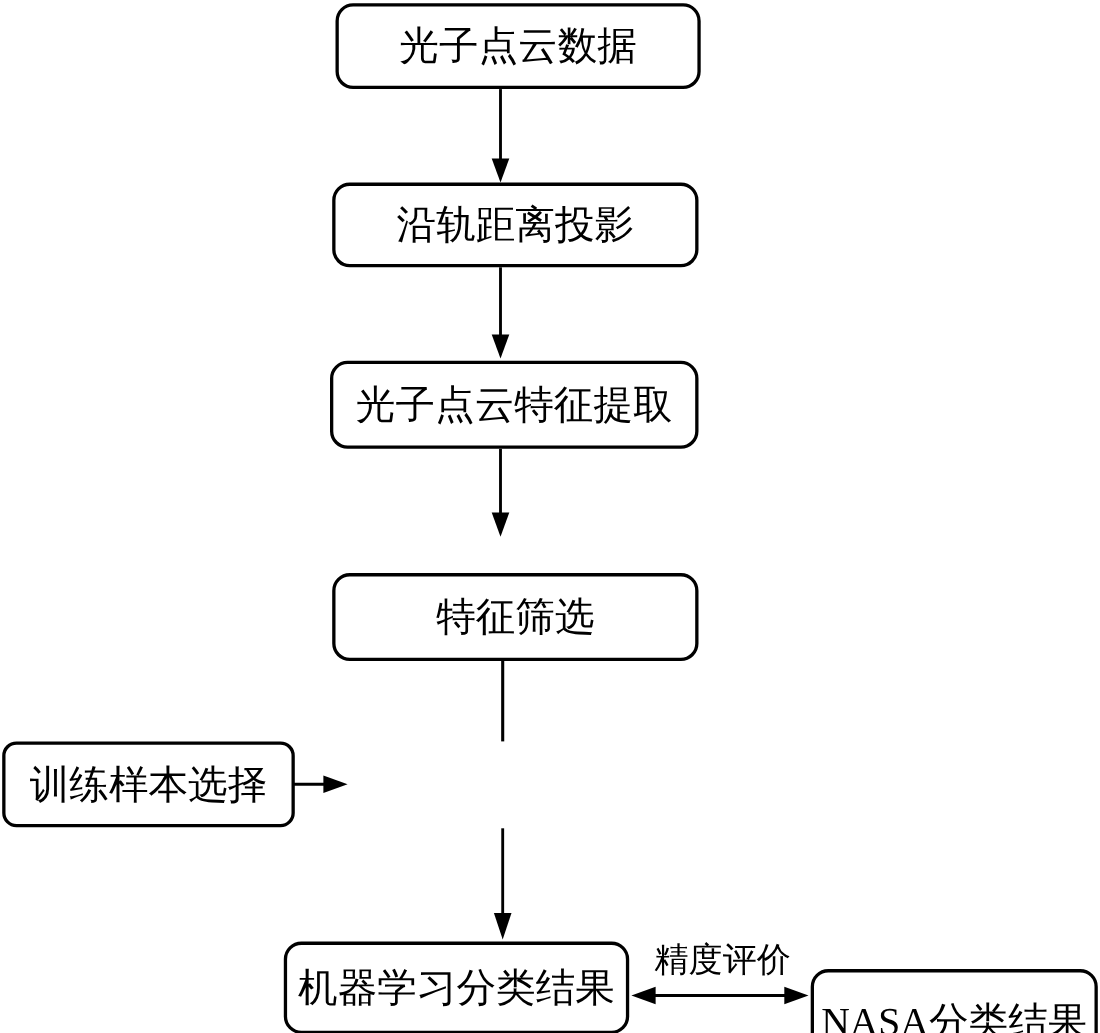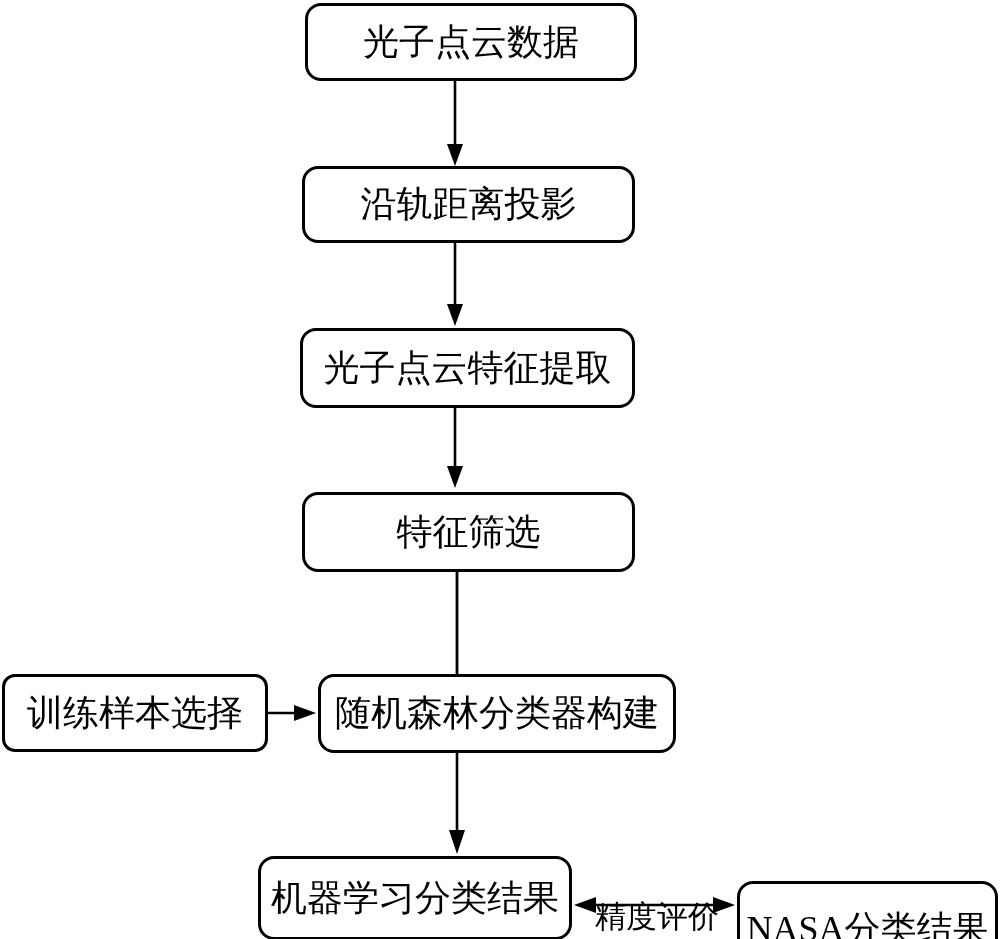"特征筛选" #node-feature-selection { top: 492px -> 521px }
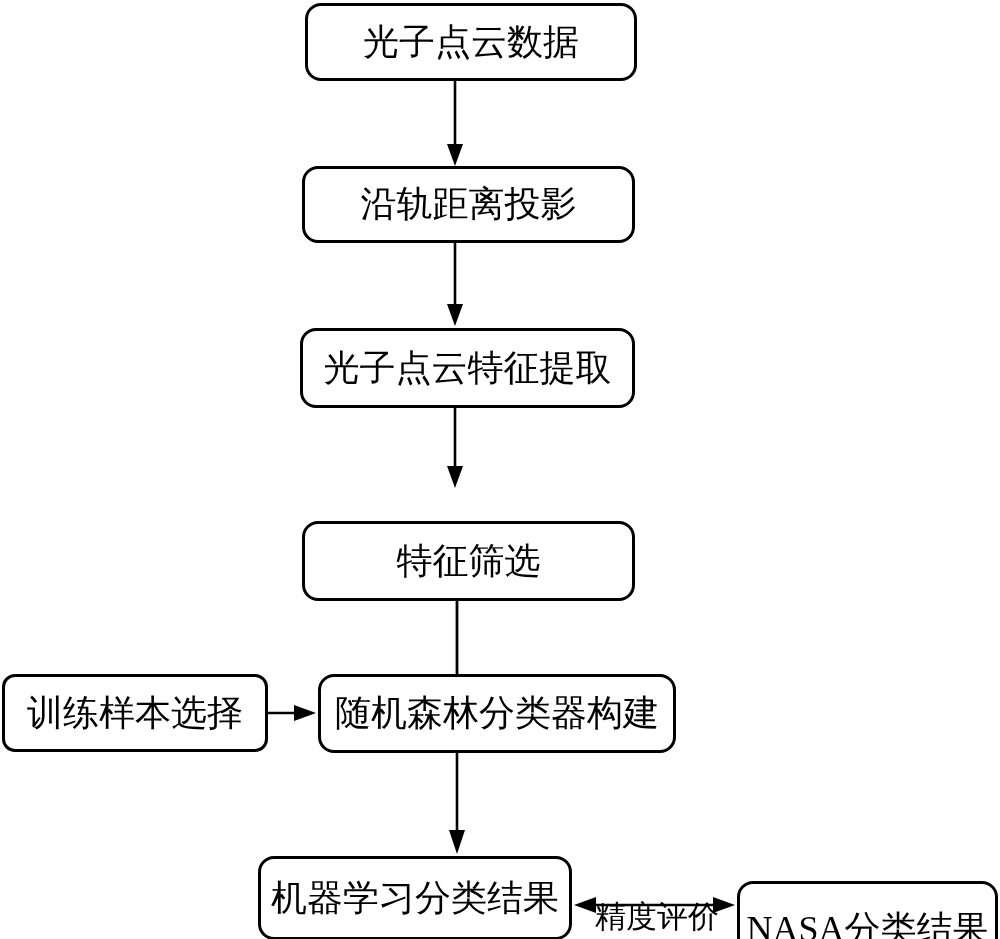"随机森林分类器构建" div.node { html: <div>随机森林分类器构建</div> -> none }
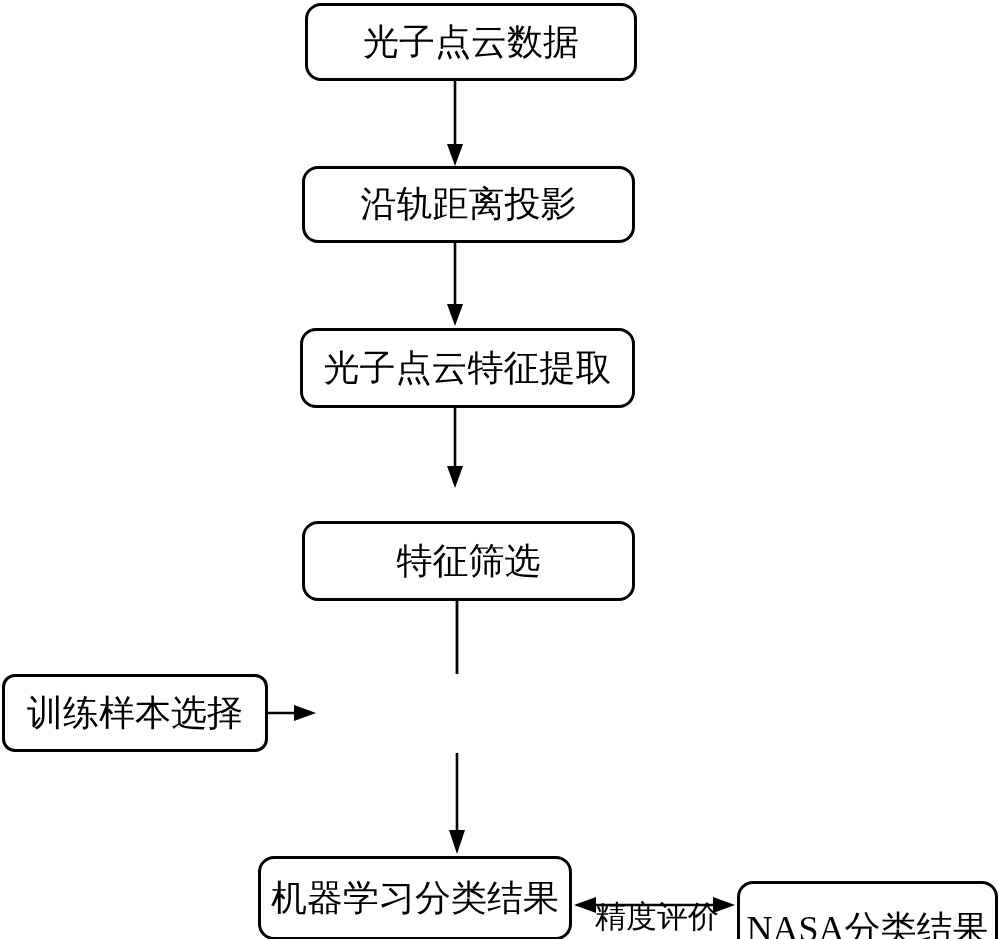"精度评价" .edge-label { margin-top: 44px -> none }
